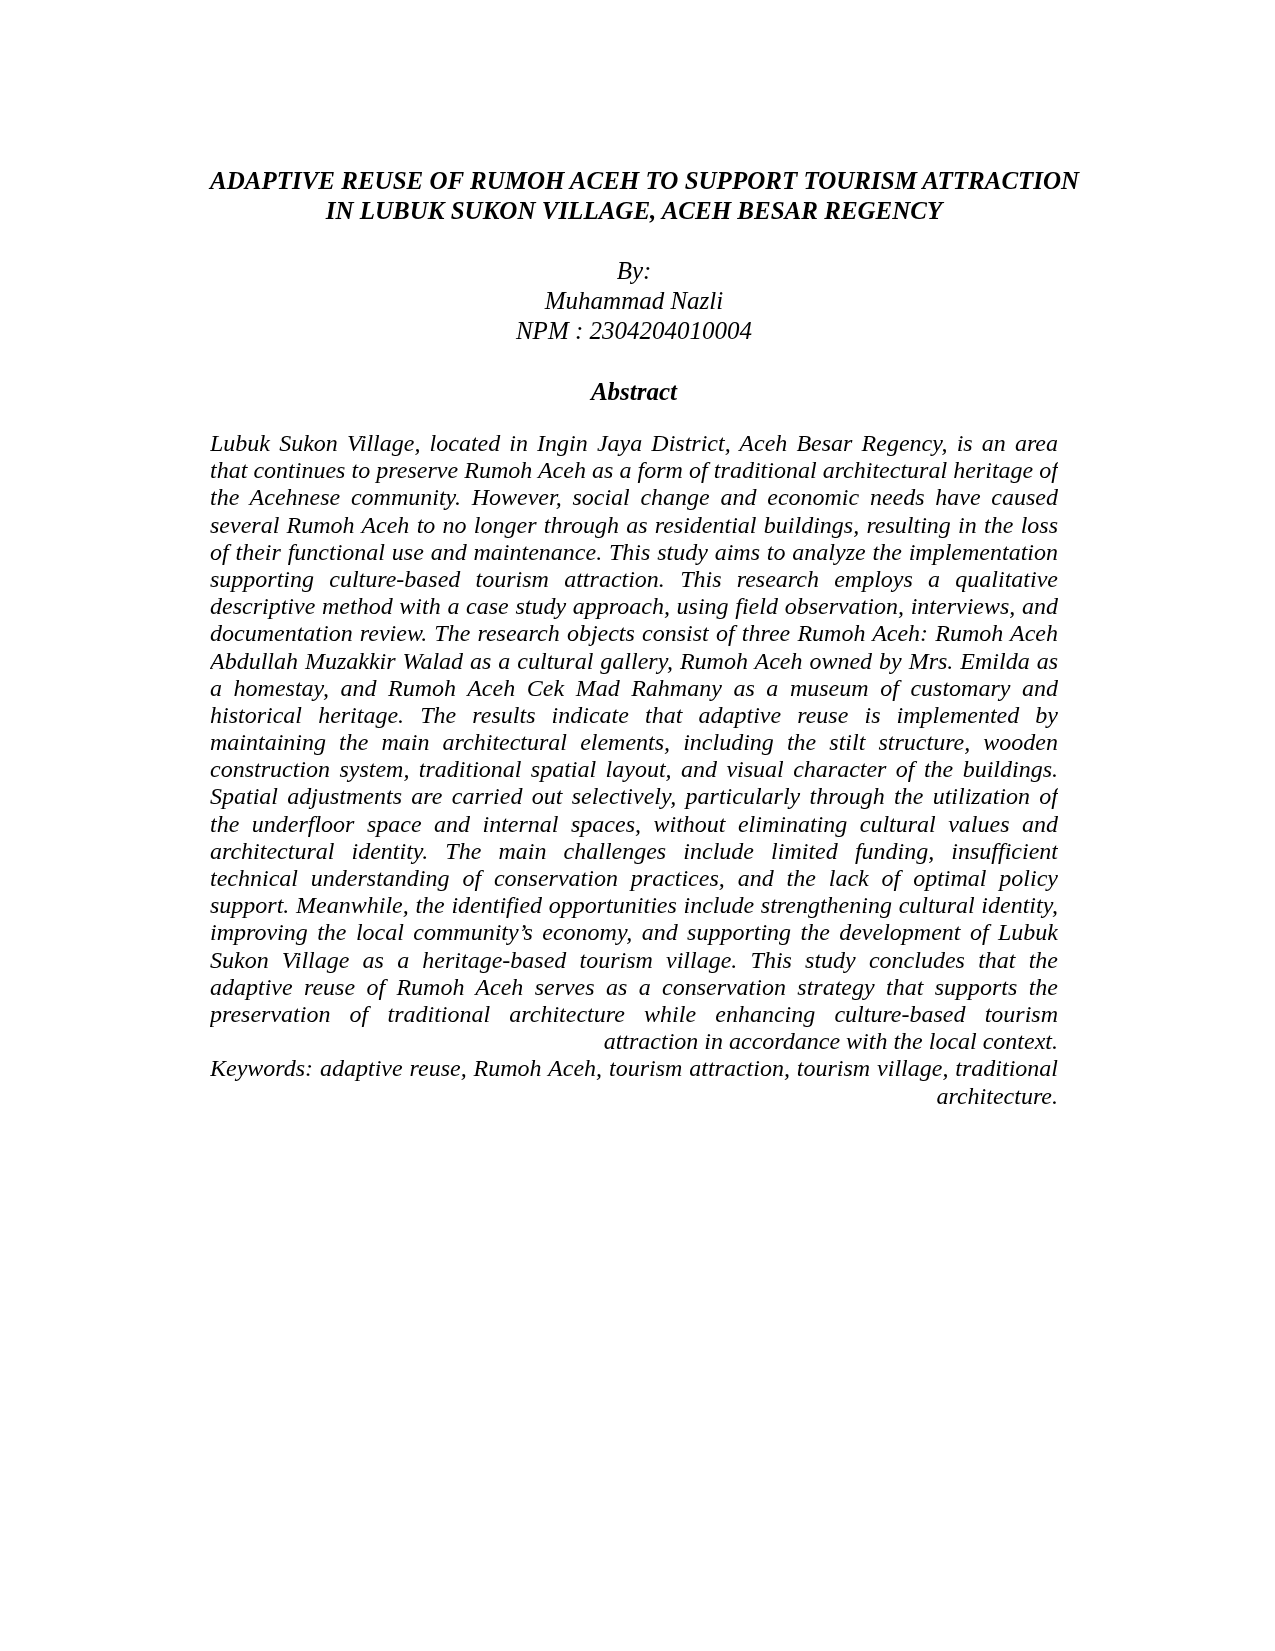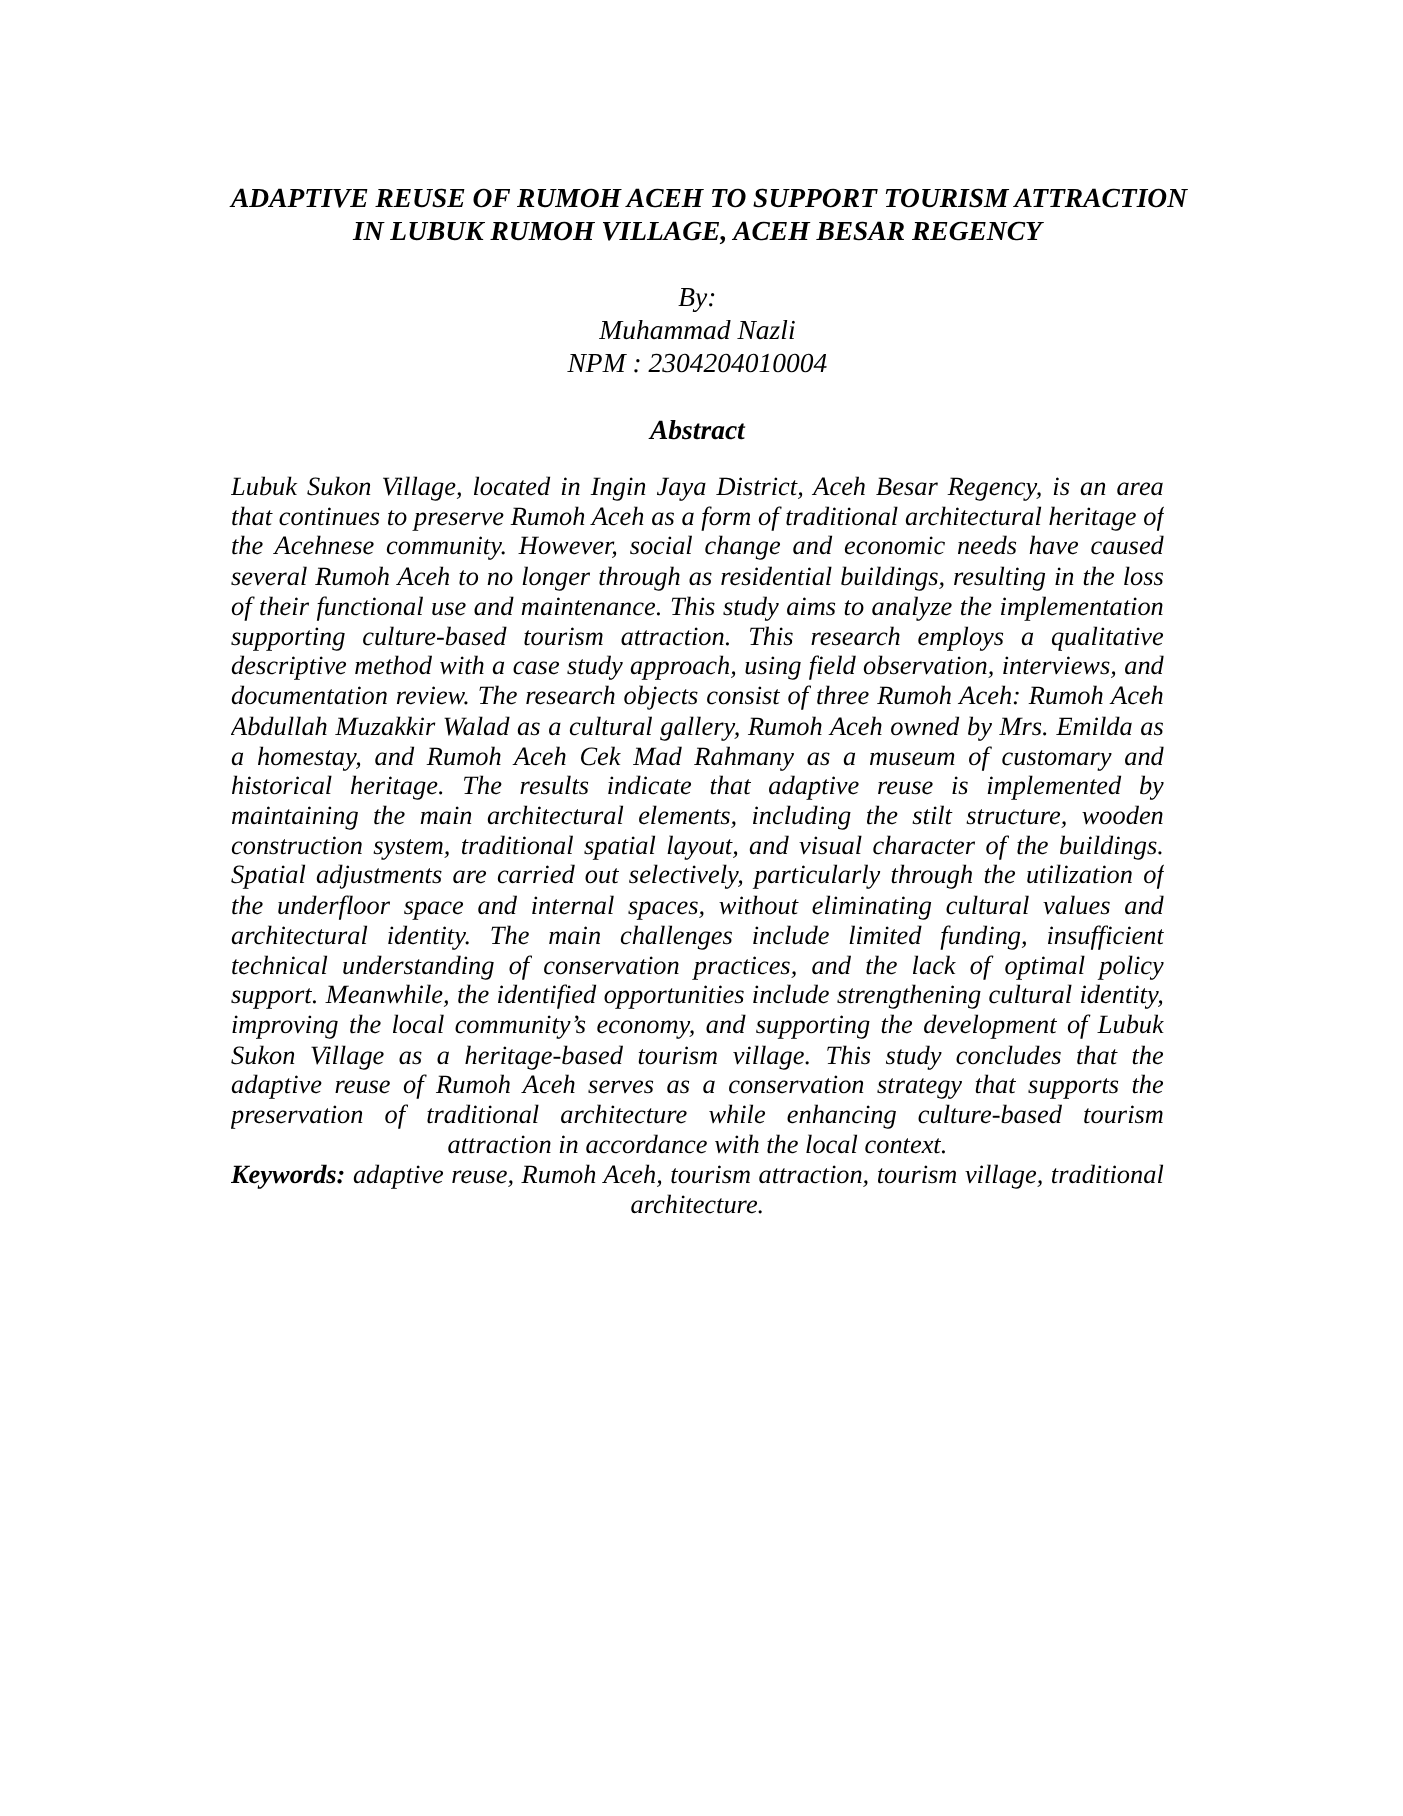"IN LUBUK RUMOH VILLAGE, ACEH" div.title-line { text: RUMOH -> SUKON }
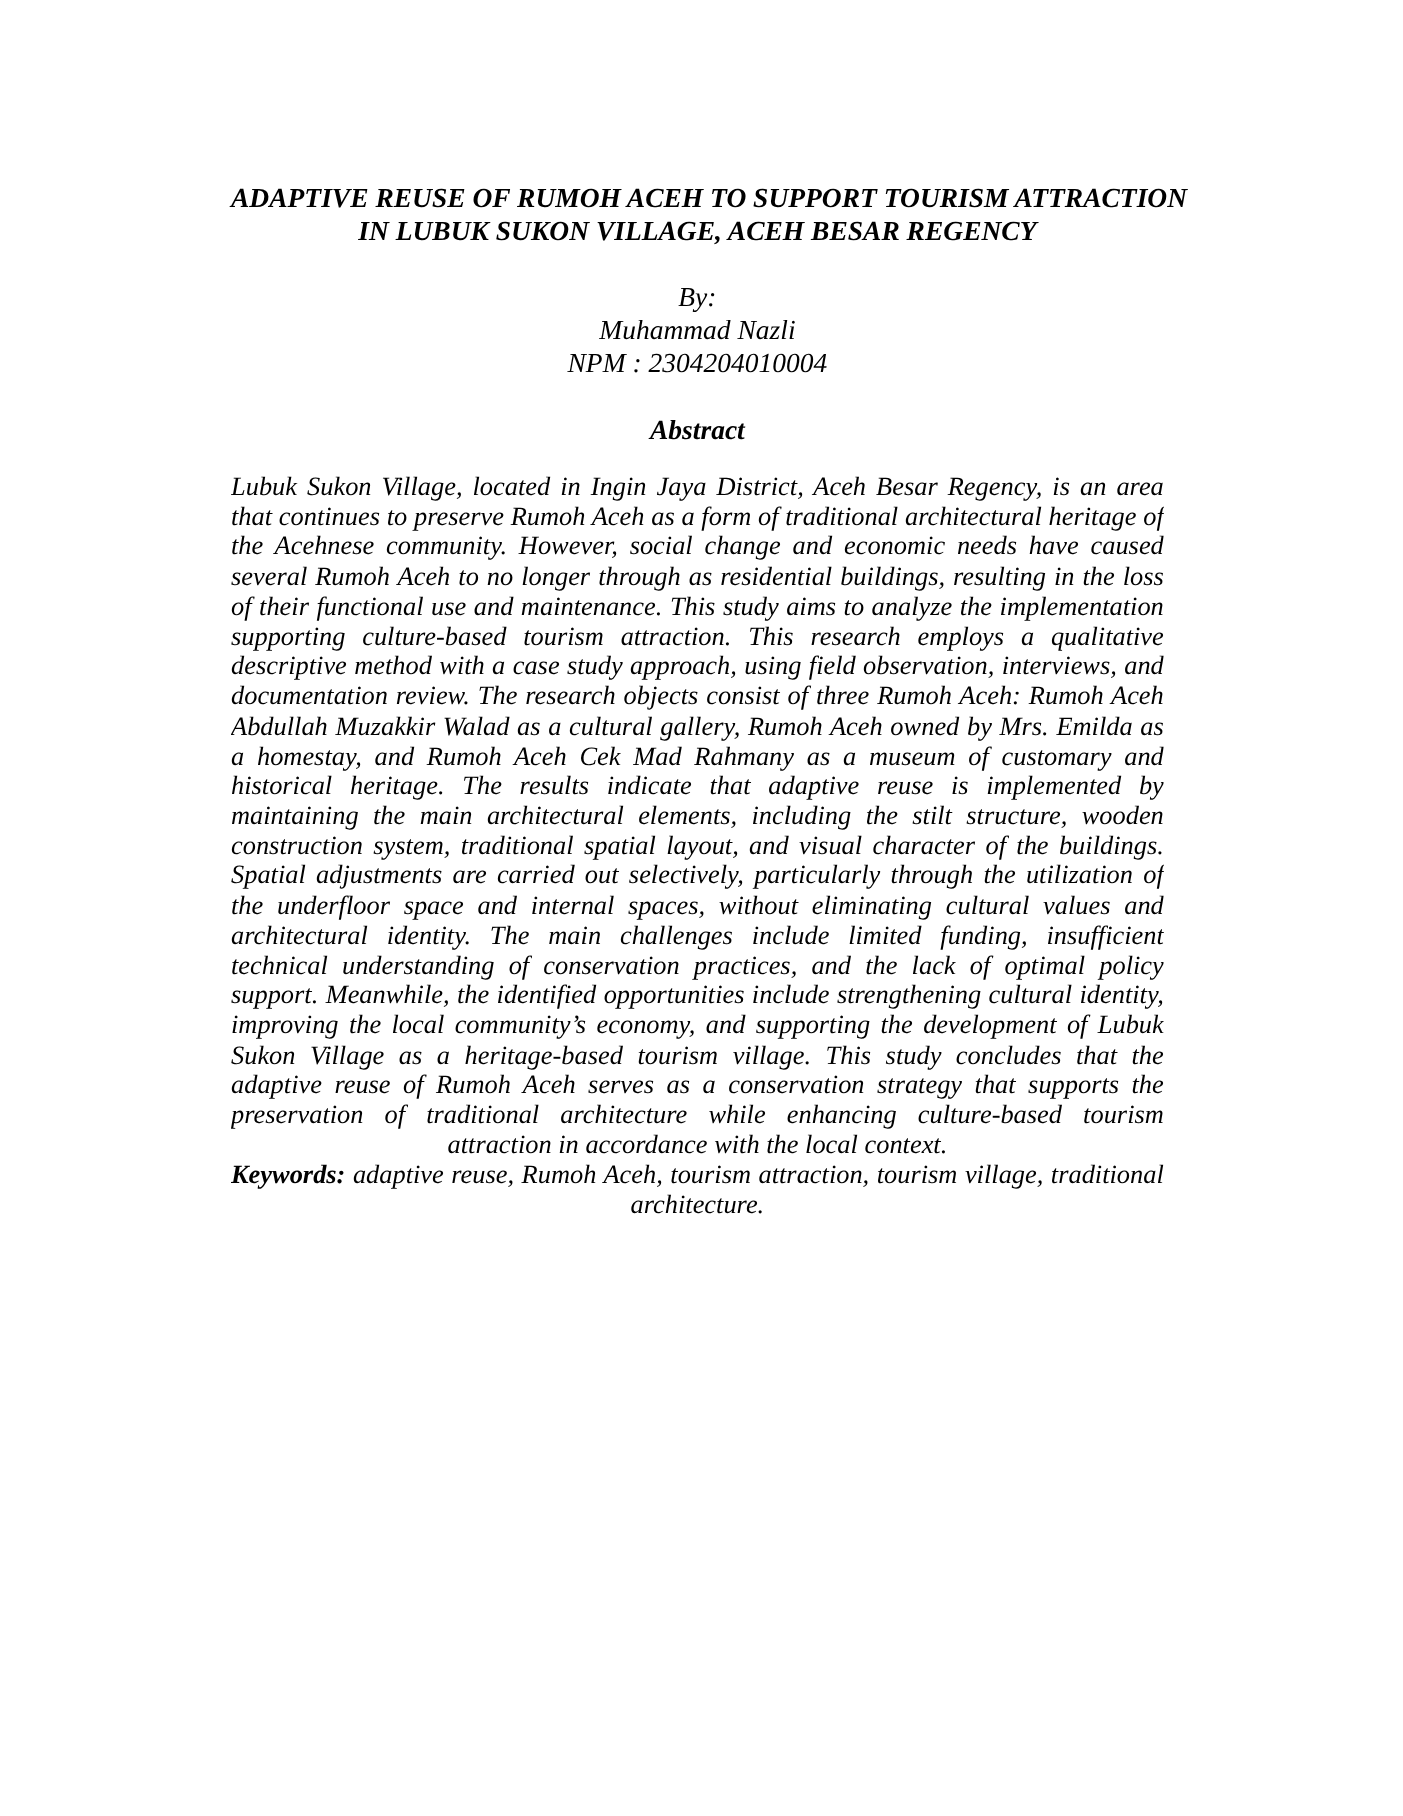"attraction in accordance with the" .line-last { text-align: center -> right }
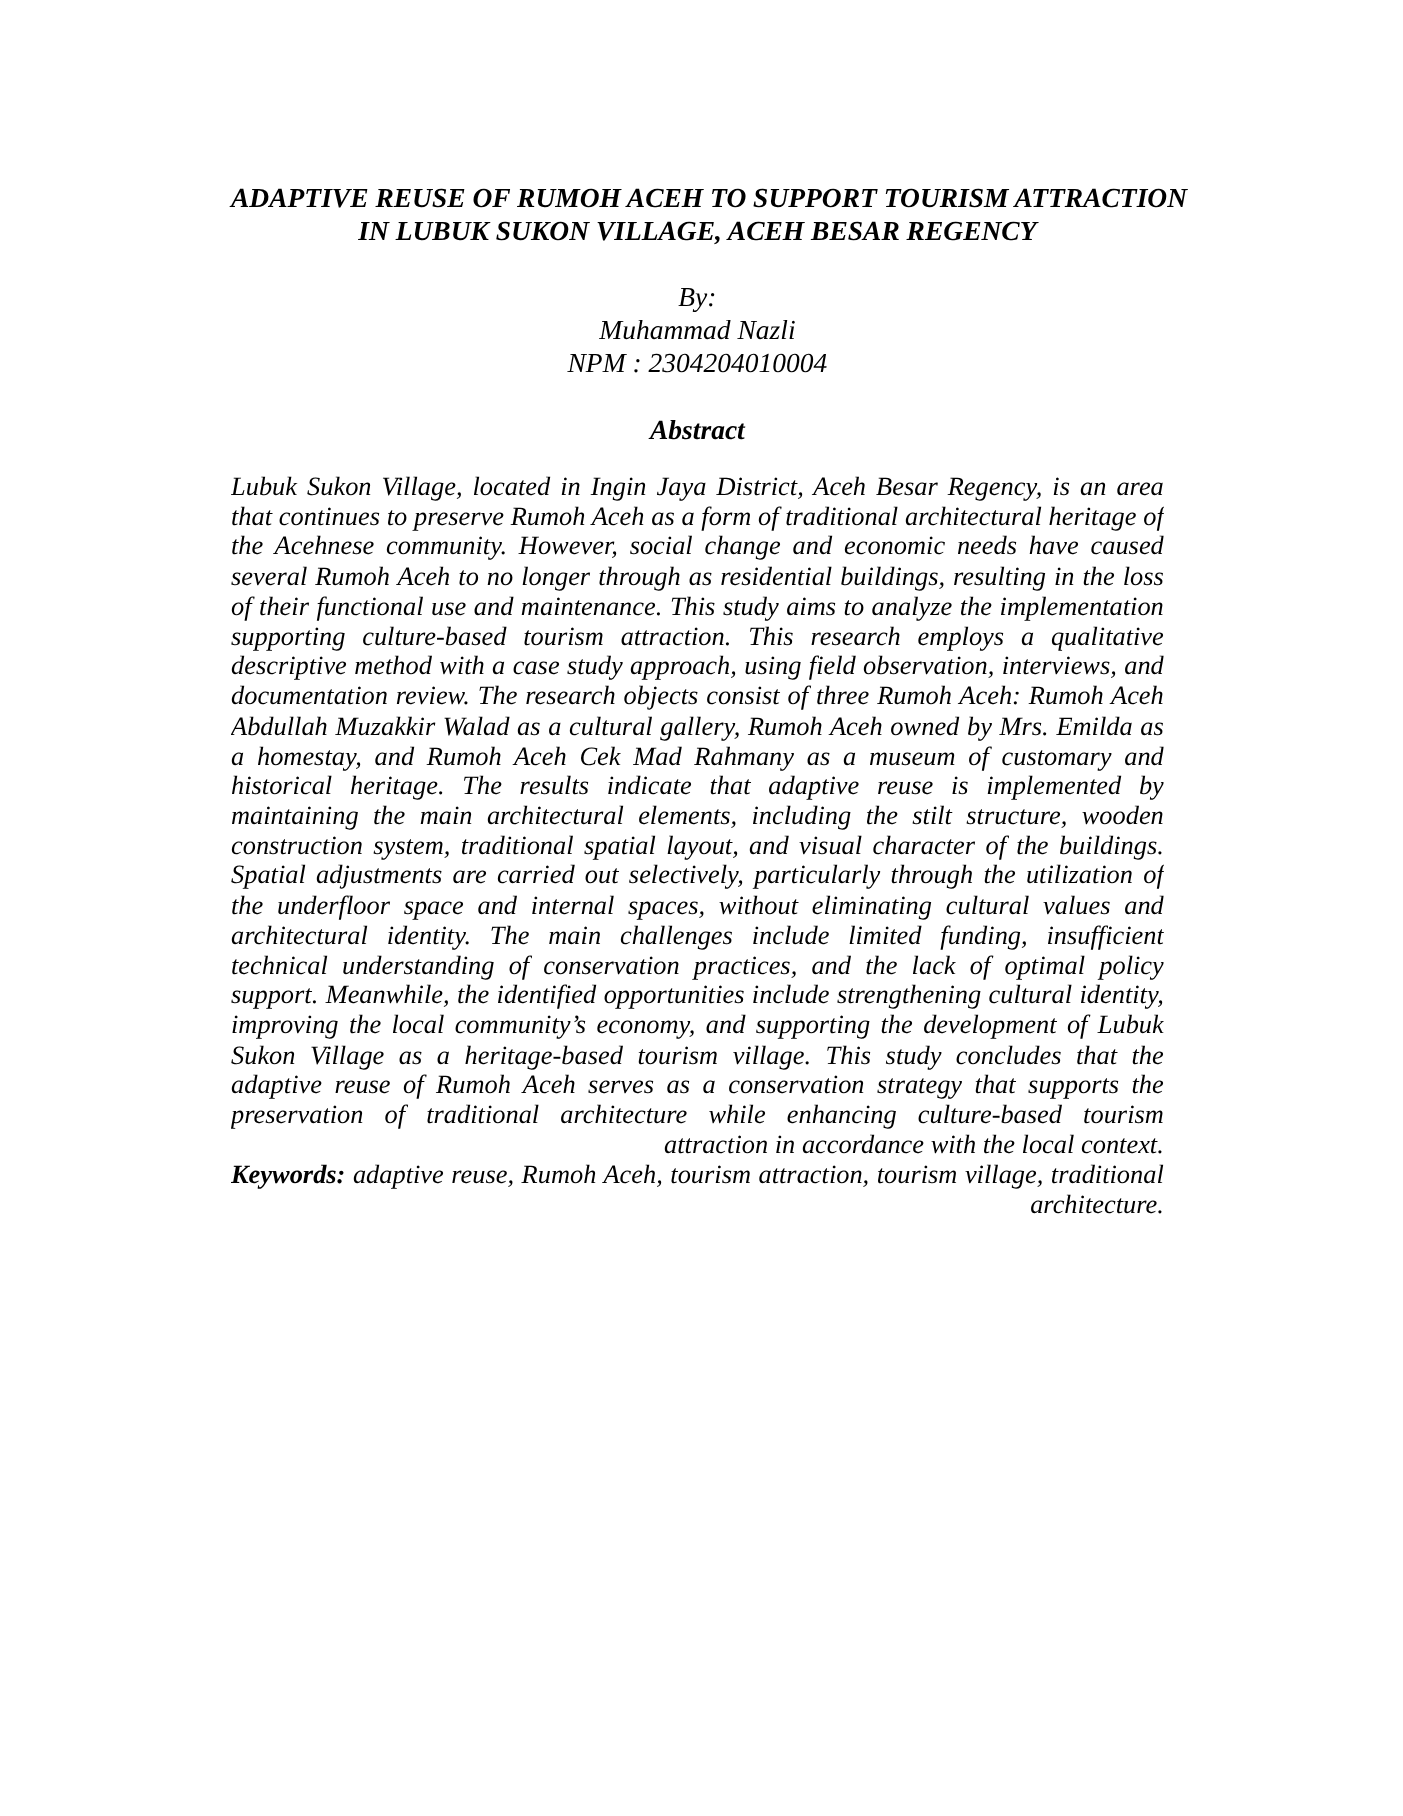"Keywords:" .kw-label { font-weight: bold -> normal }
